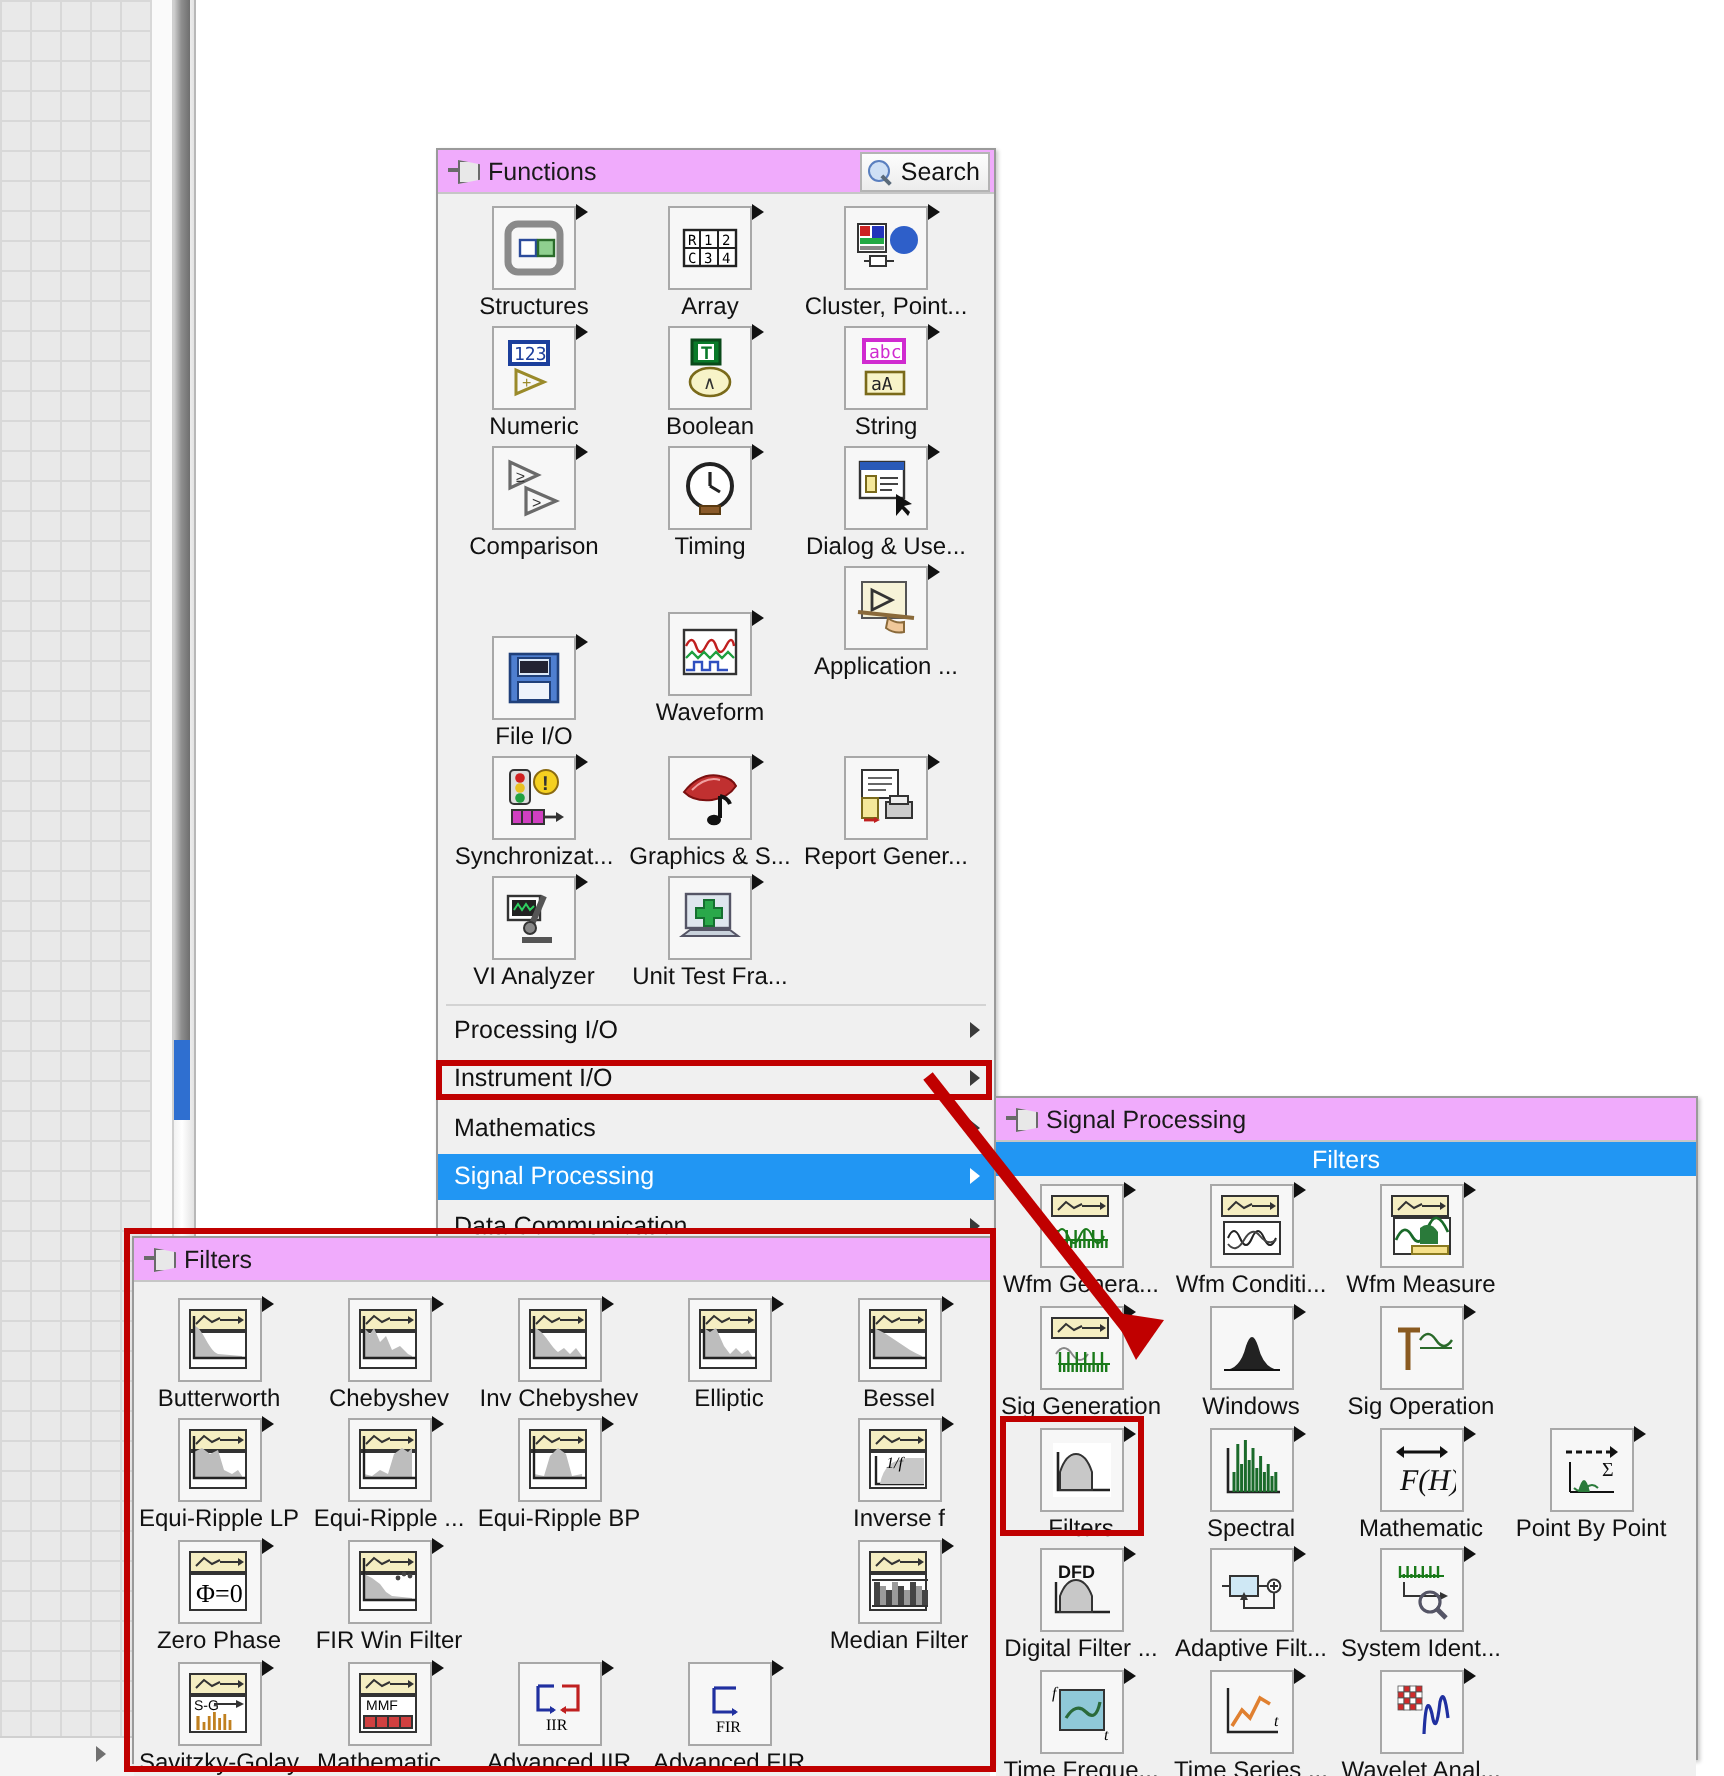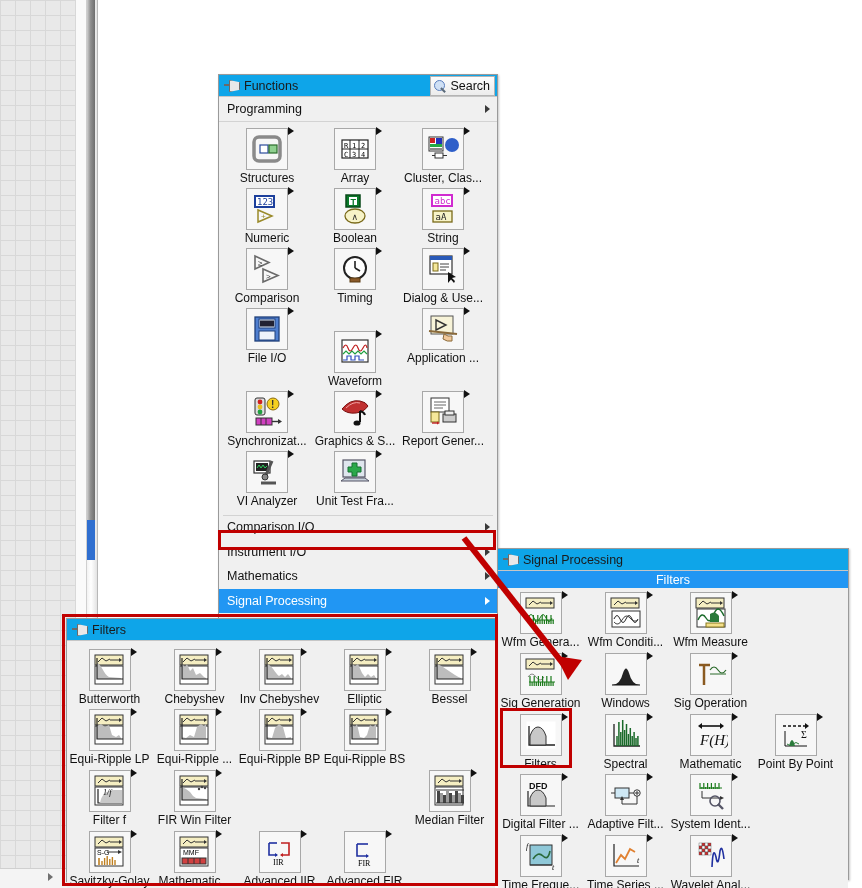"Functions" .pal-title { background: #0ea5e9 -> #f0abfc }
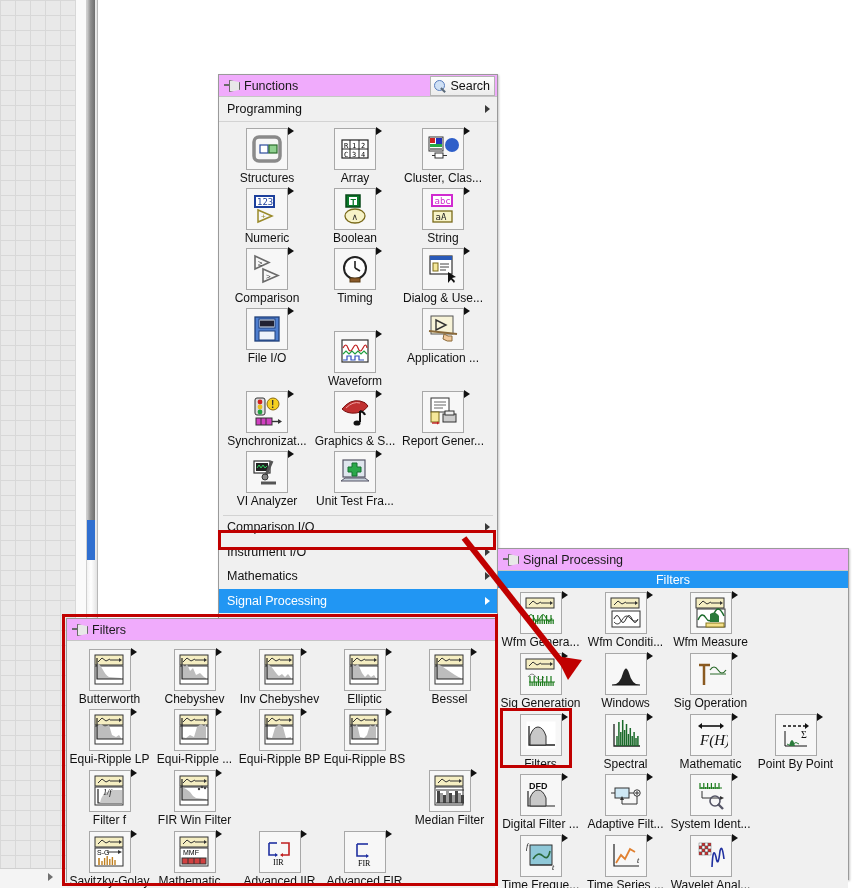"Programming" div.cat-row { html: <div> <span>Programming</span> <span></span> </div> -> none }
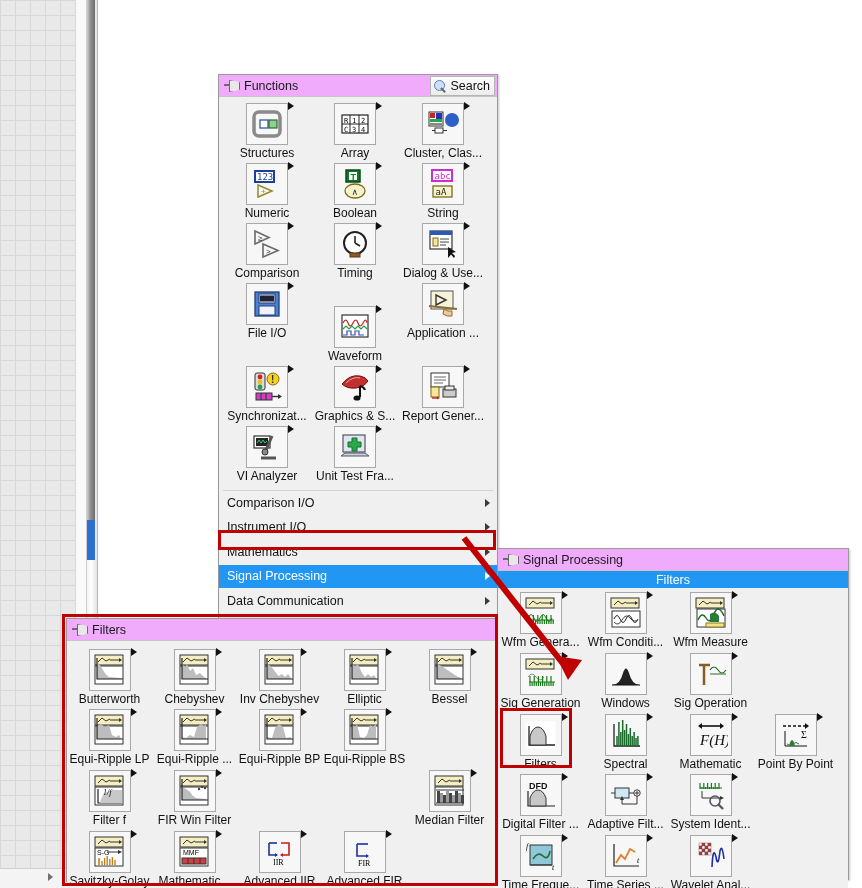"Cluster, Clas..." div.lbl { text: Clas -> Point }
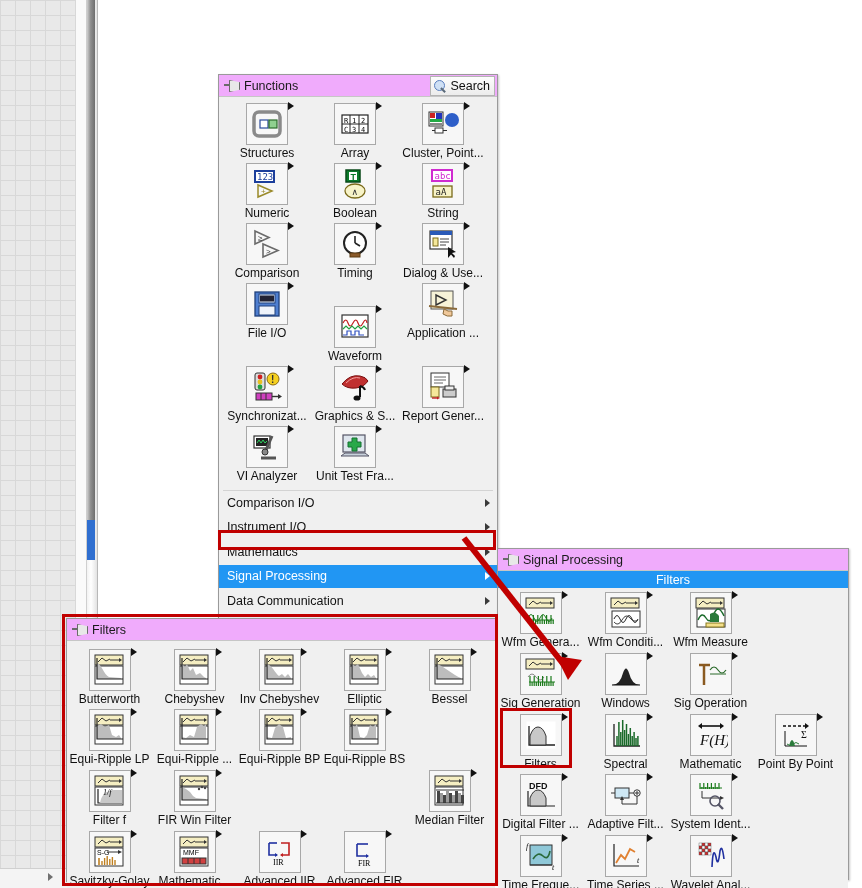"File I/O" div.pal-item { margin-top: none -> 35px }
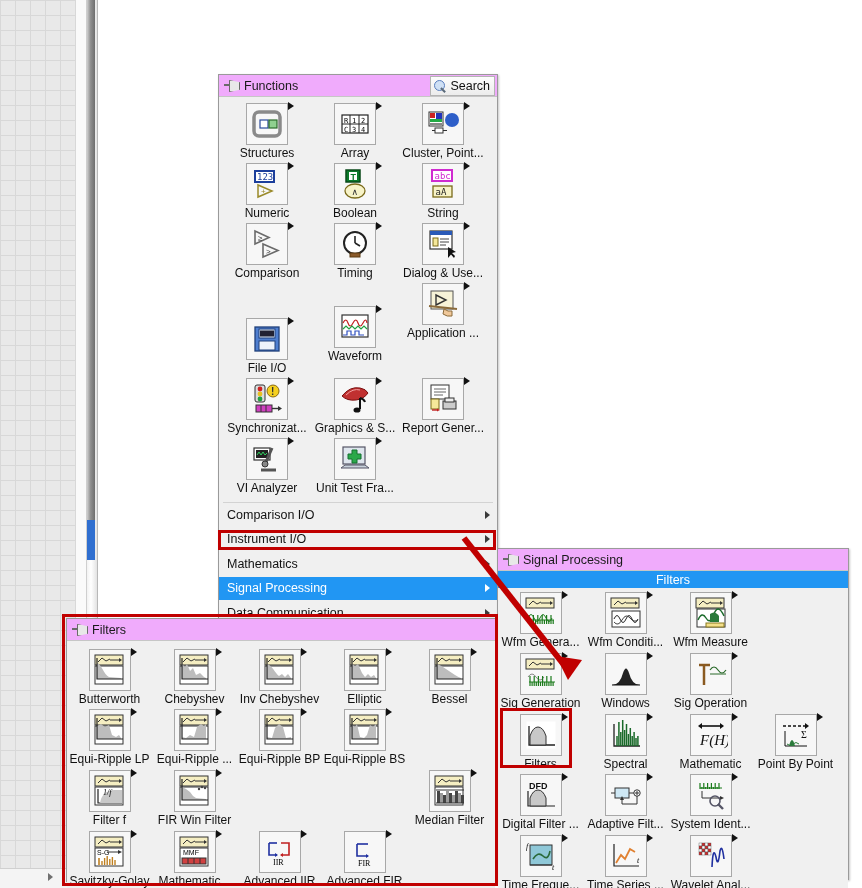"Comparison I/O" span { text: Comparison -> Processing }
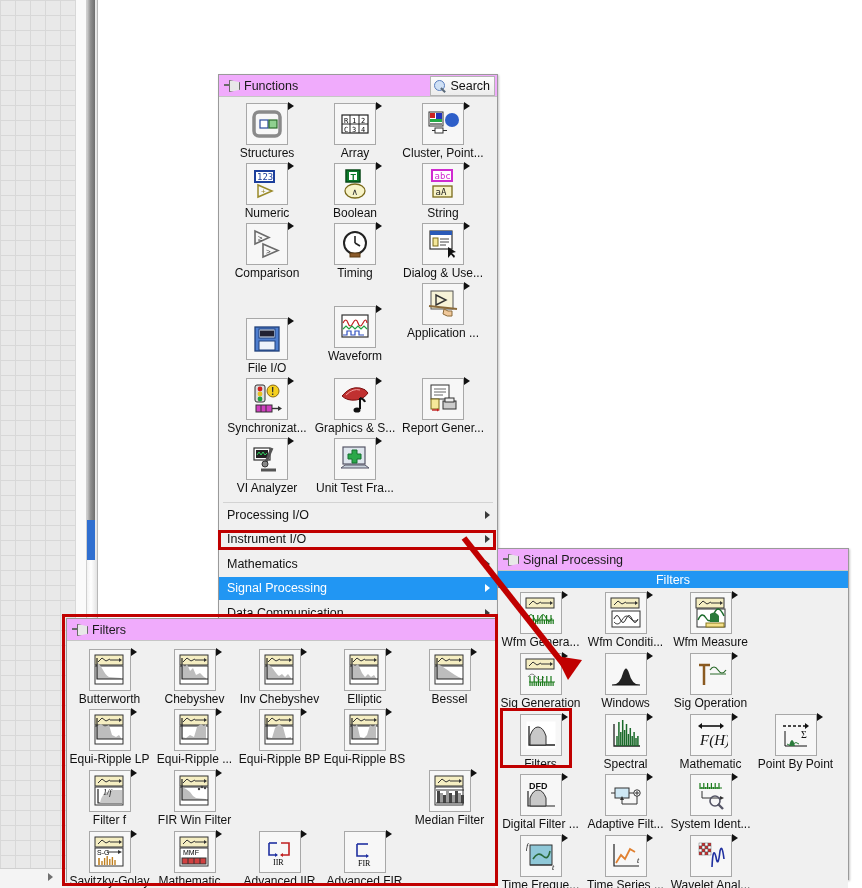"Equi-Ripple BS" div.pal-item { html: <div> <div> <svg> <rect></rect> <path></path> <path></path> <polygon></polygon> <rect></rect> <path></path> <path></path> </svg> <span></span> </div> <div>Equi-Ripple BS</div> </div> -> none }
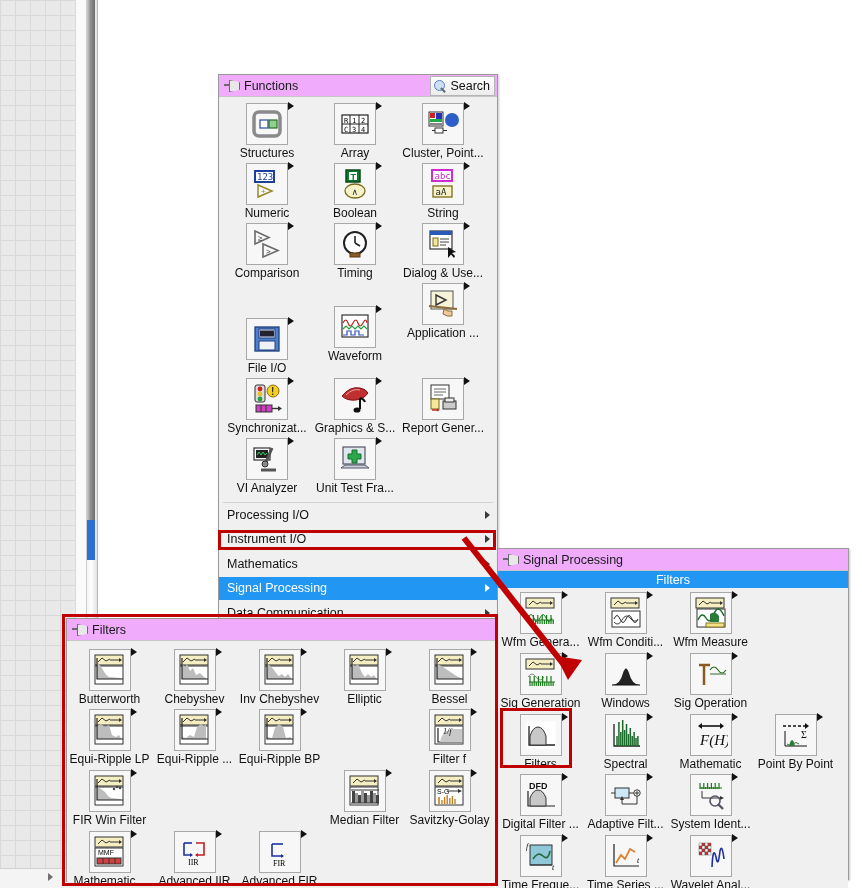"Filter f" div.lbl { text: Filter -> Inverse }
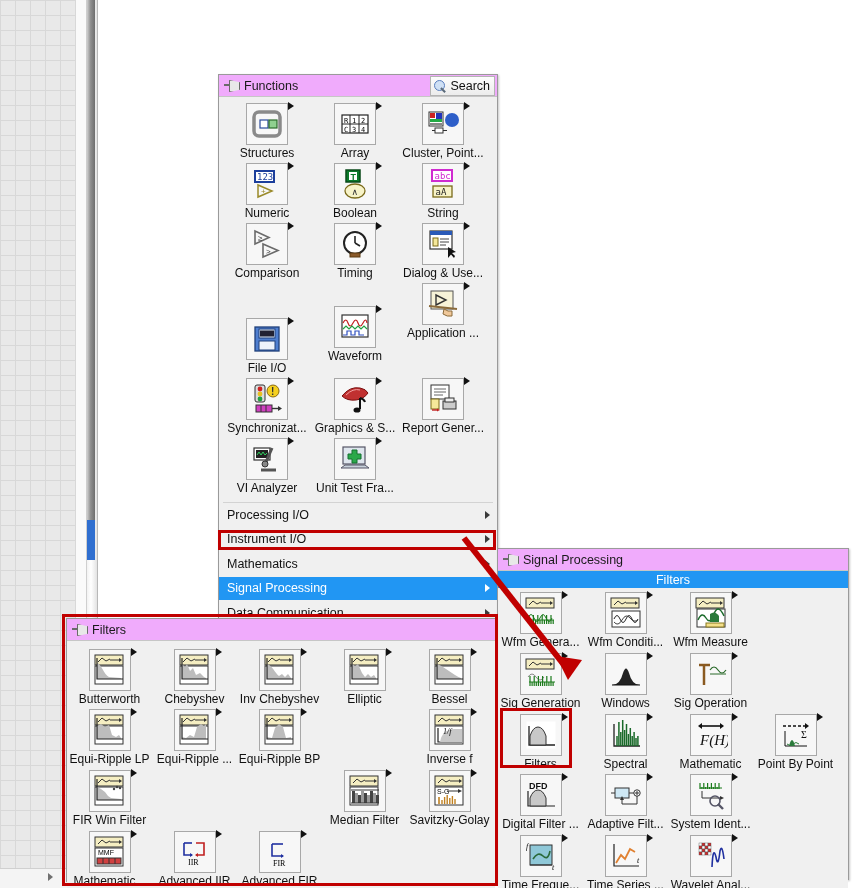"Φ=0" div.pal-item { html: none -> <div> <div> <svg> <rect></rect> <path></path> <path></path> <polygon></polygon> <rect></rect> <text>Φ=0</text> </svg> <span></span> </div> <div>Zero Phase</div> </div> }
